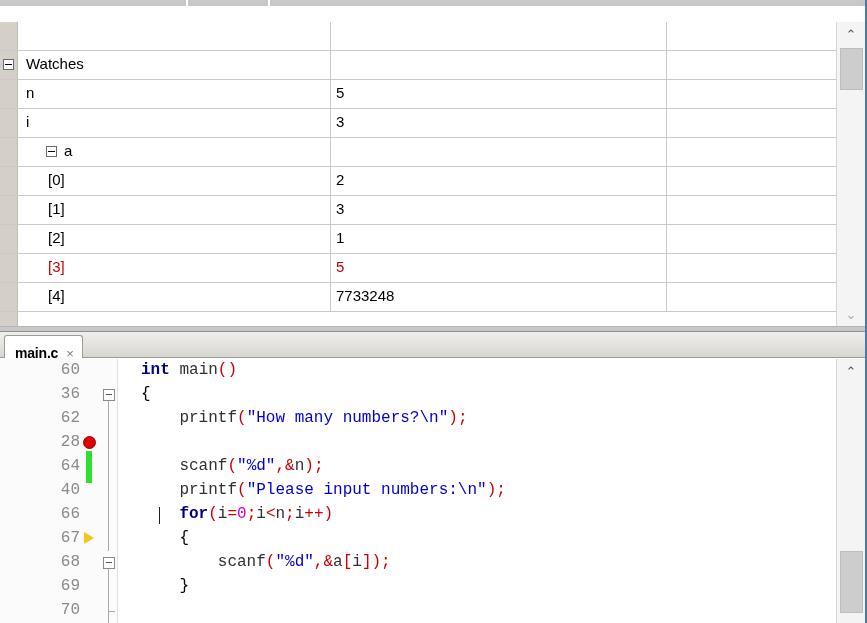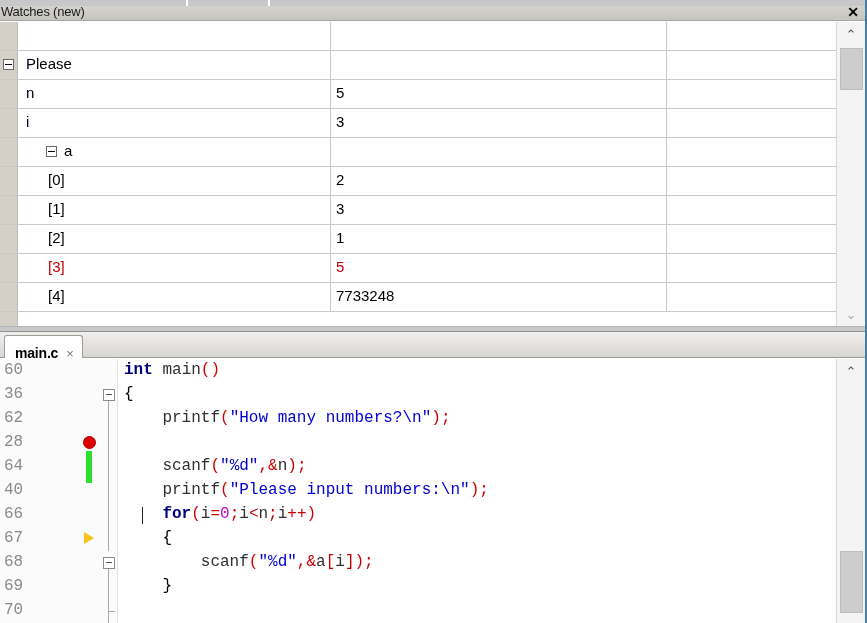"Watches (new)" div.watch-title { html: <div> <span>Watches (new)</span> <span>✕</span> </div> -> none }
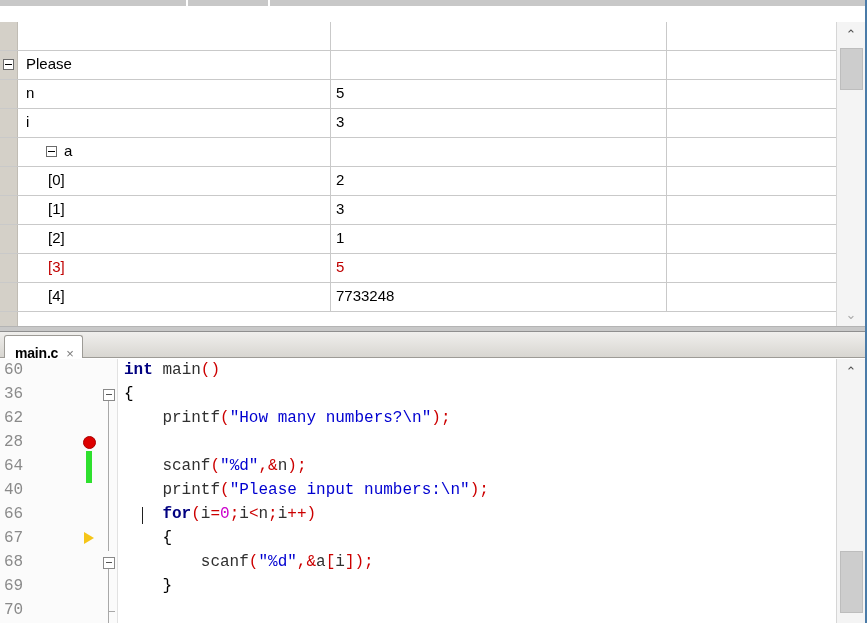"Please" span.wname { text: Please -> Watches }
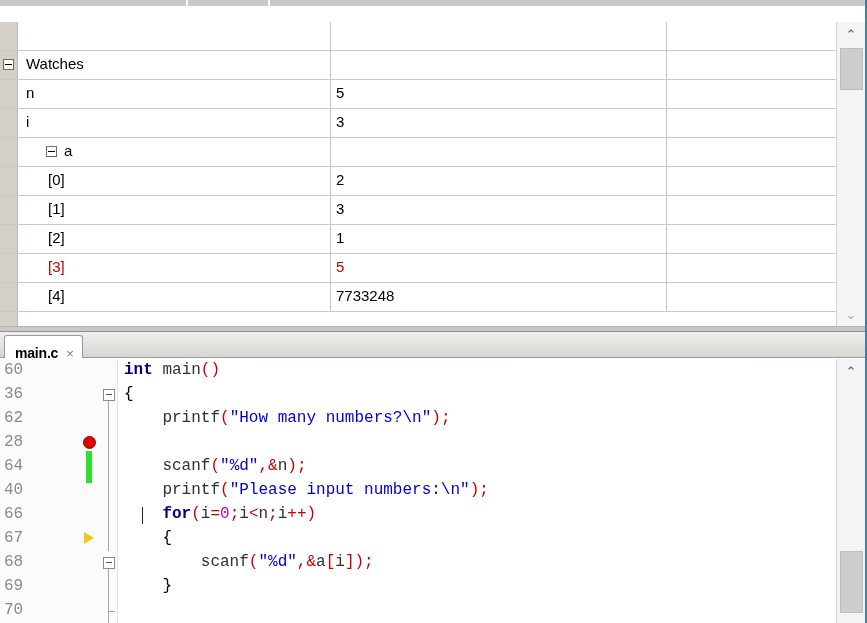"60" .ln { text-align: none -> right }
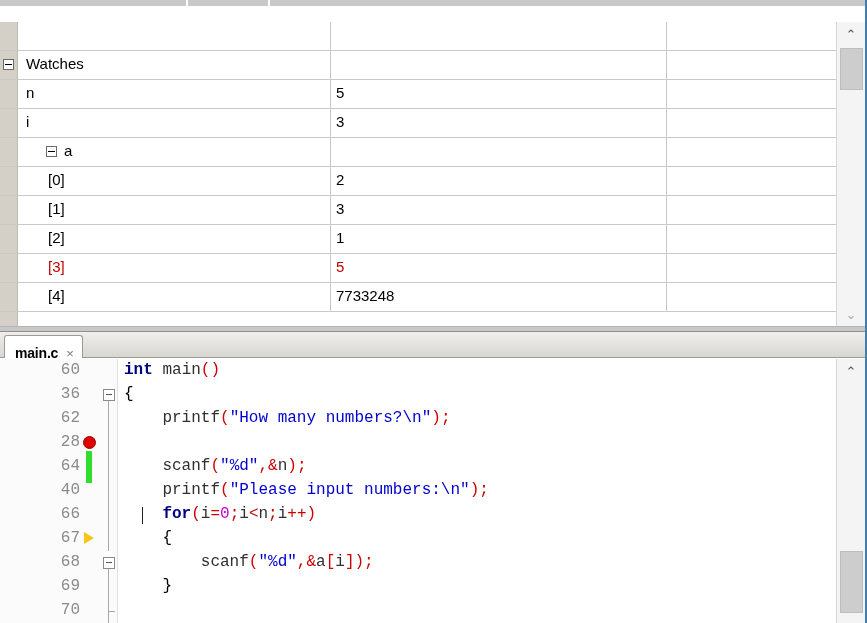"int main()" .codecol { left: 118px -> 135px }
